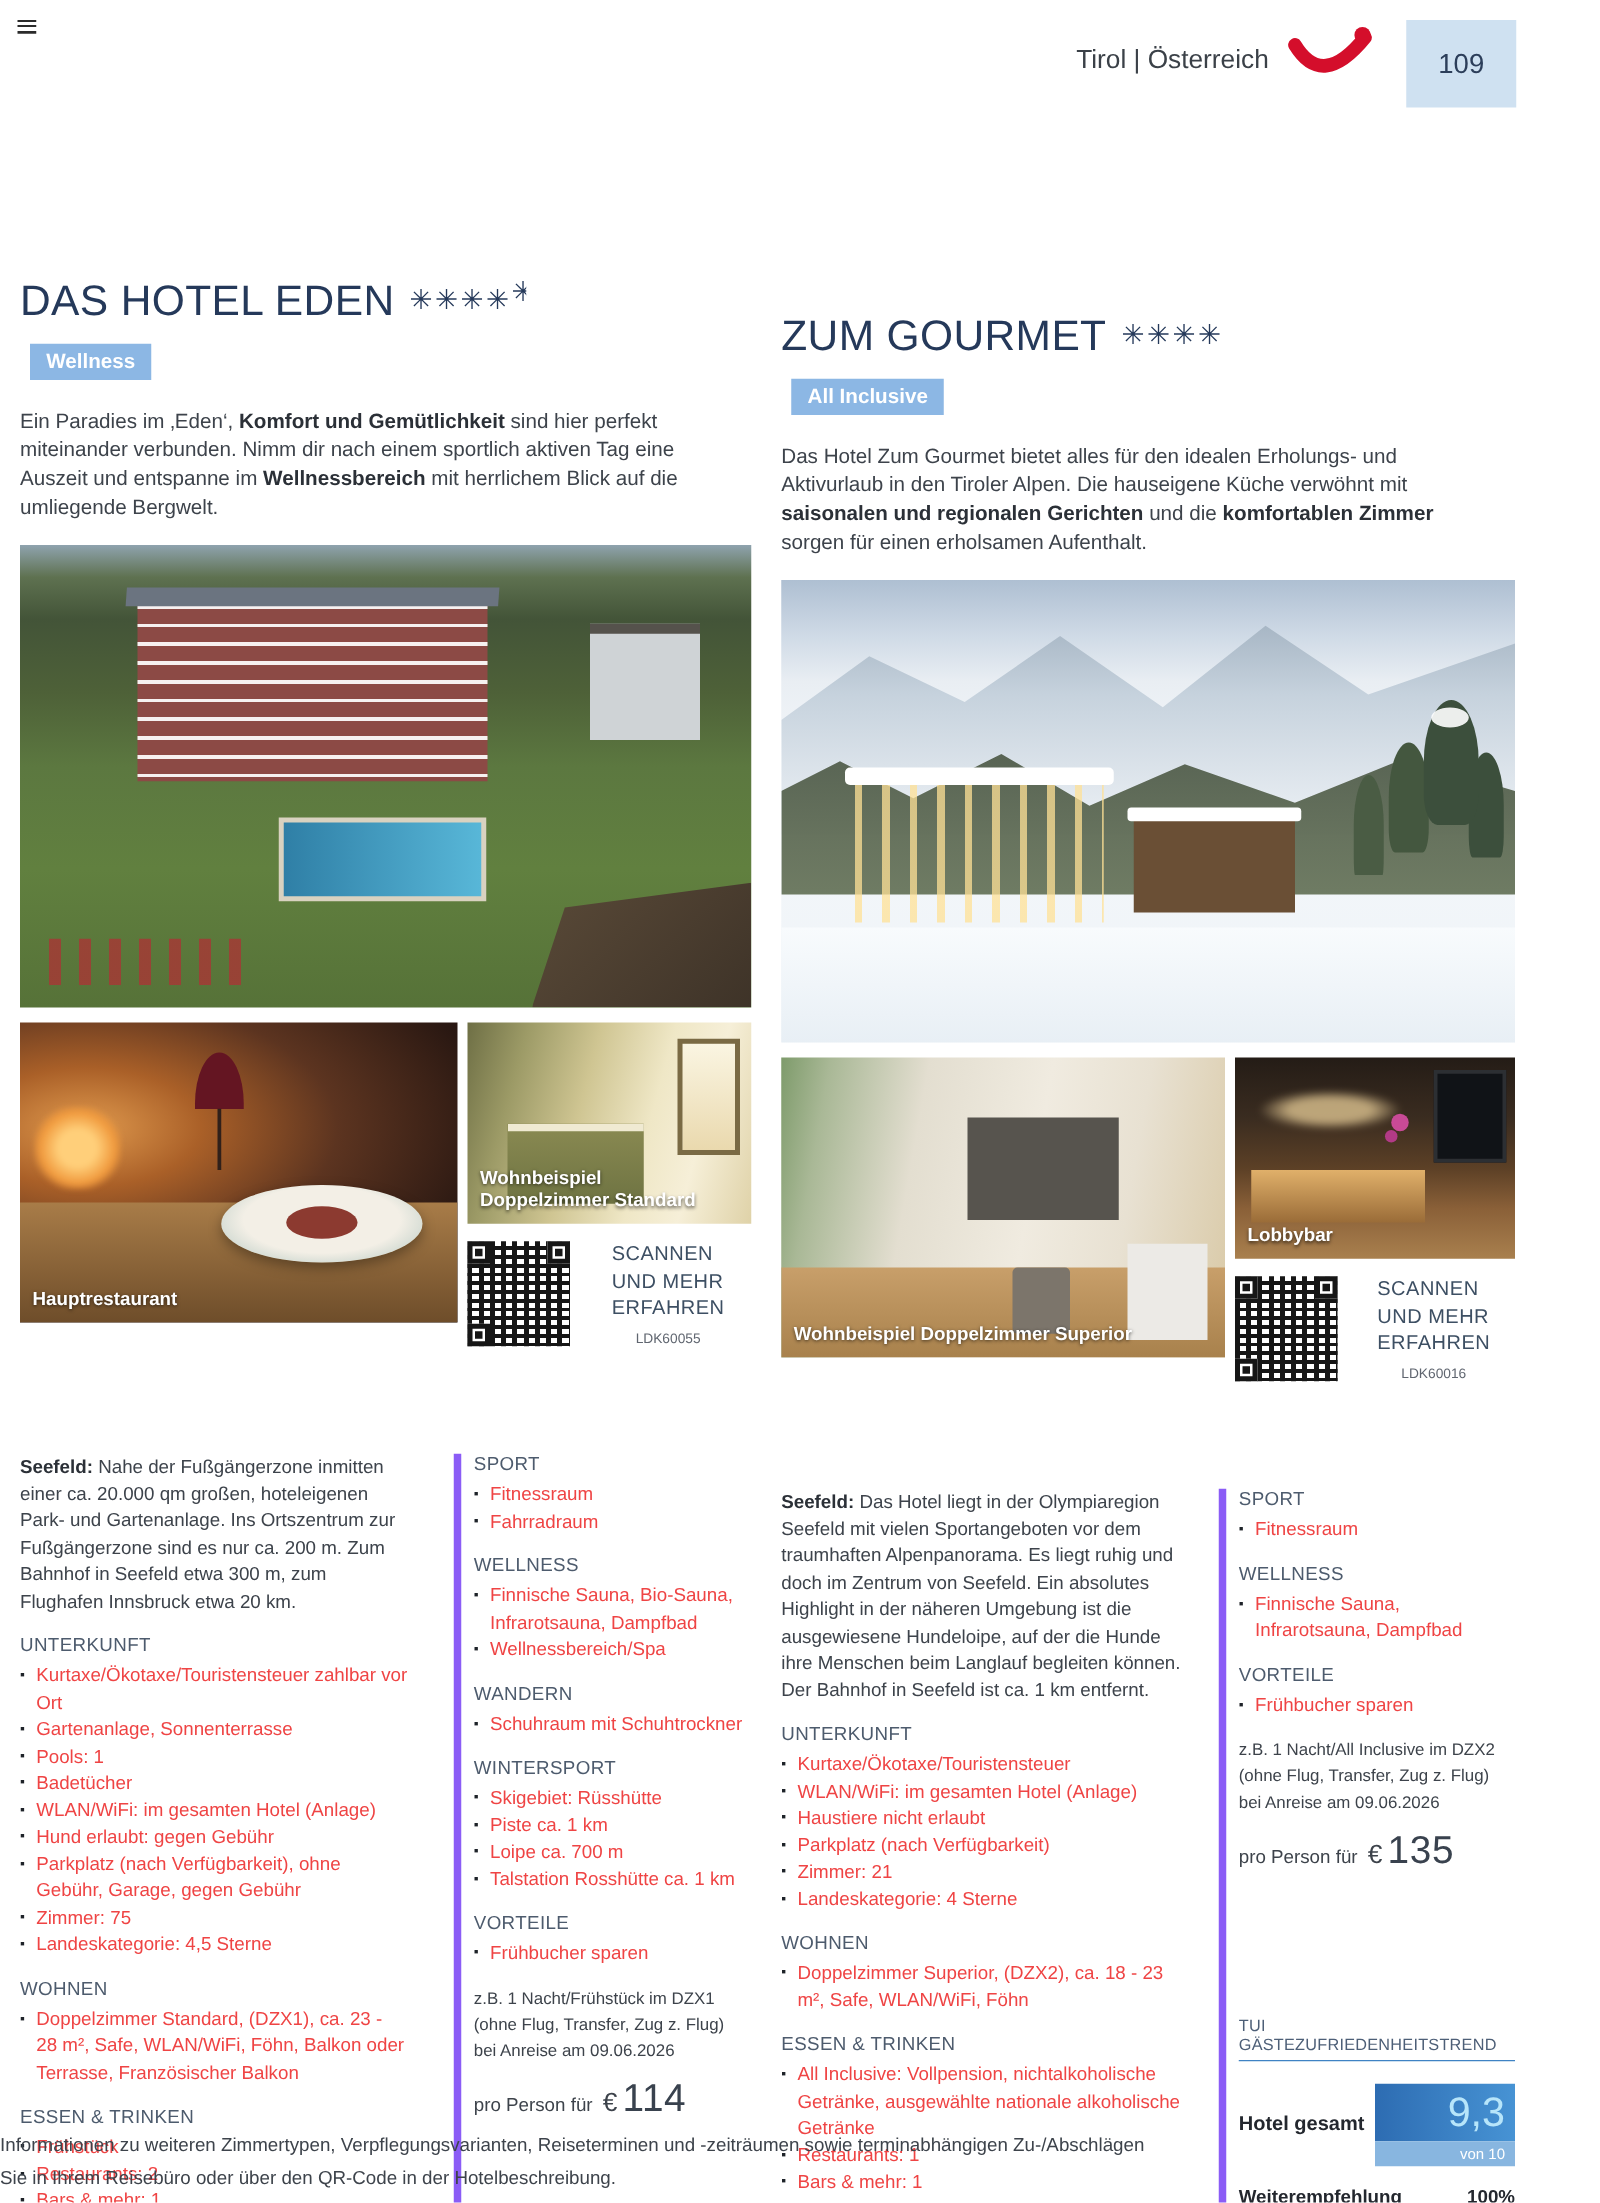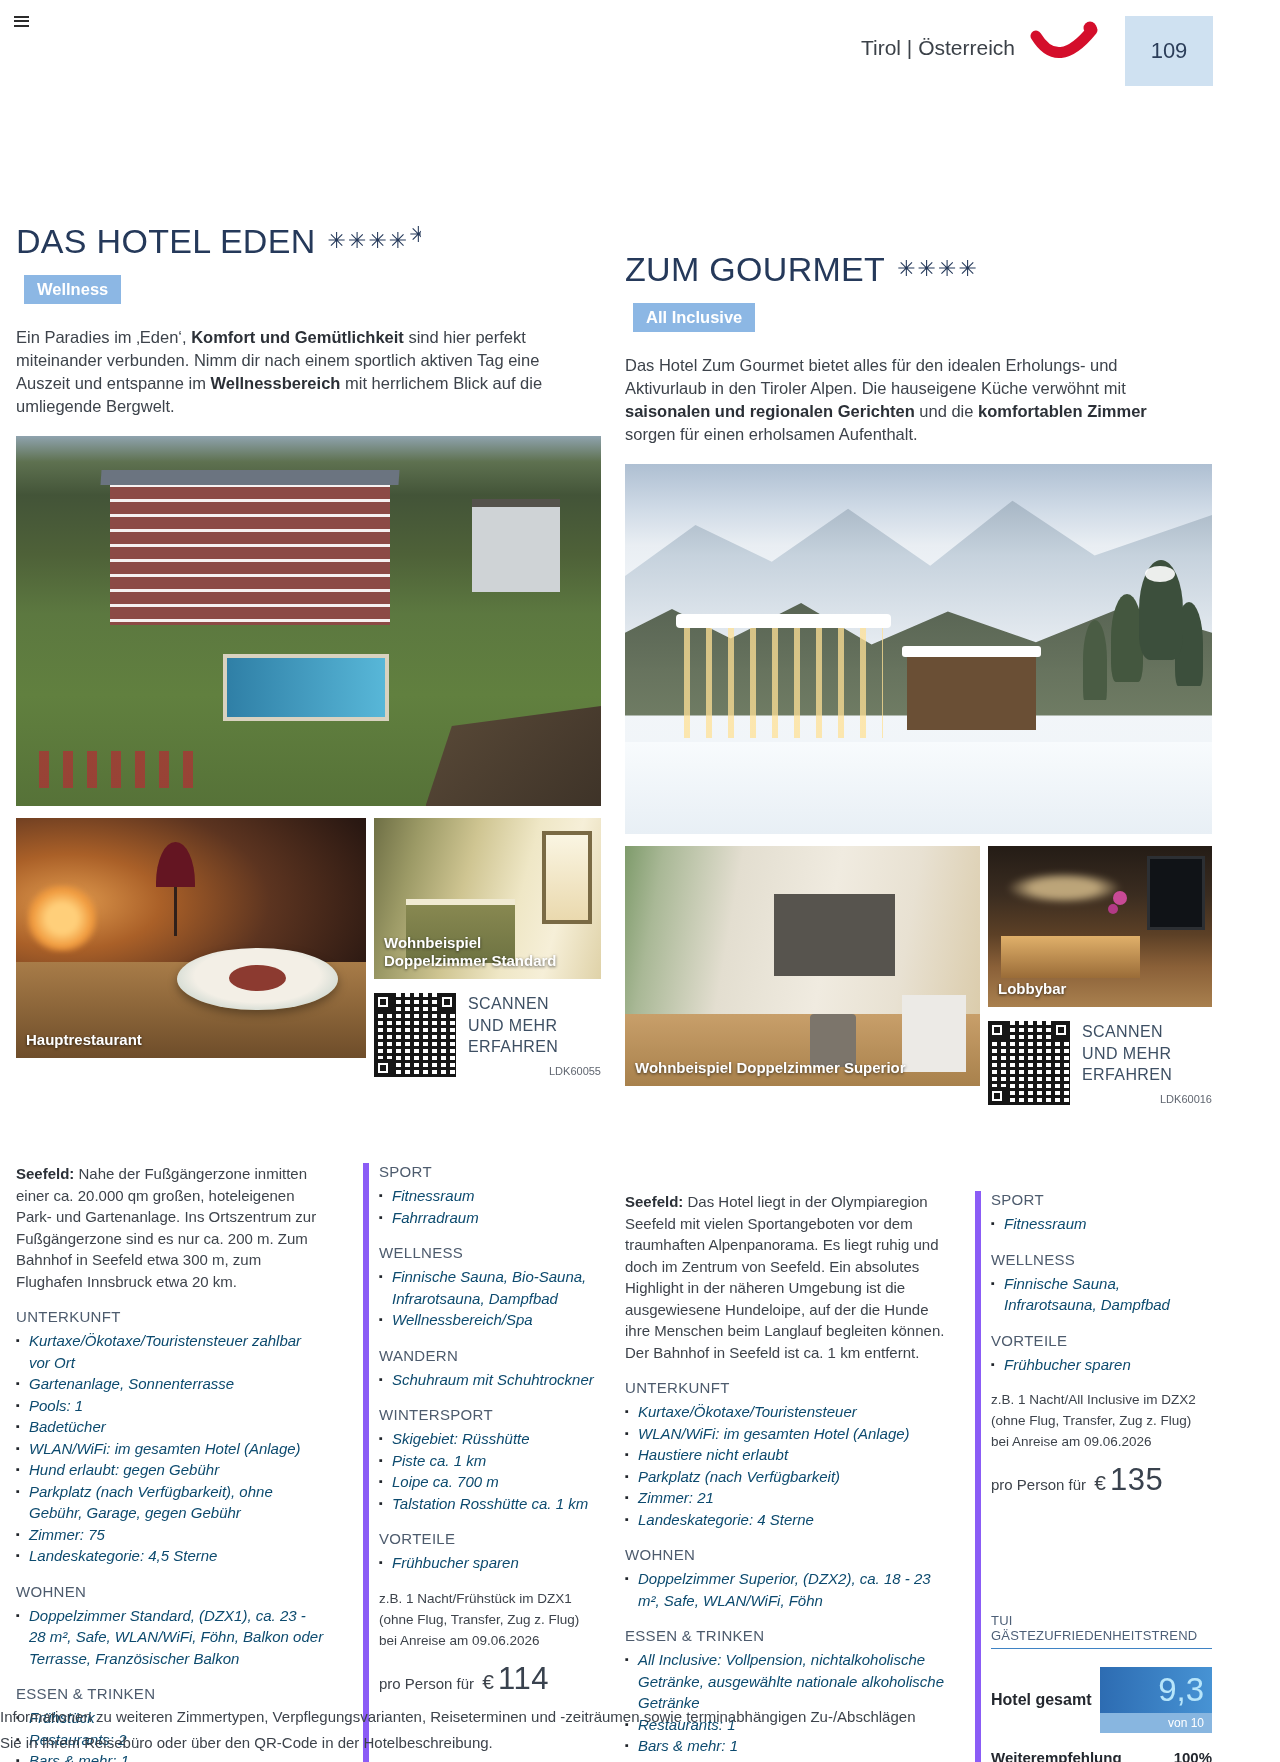"SCANNEN" .qr-right { align-items: none -> center }
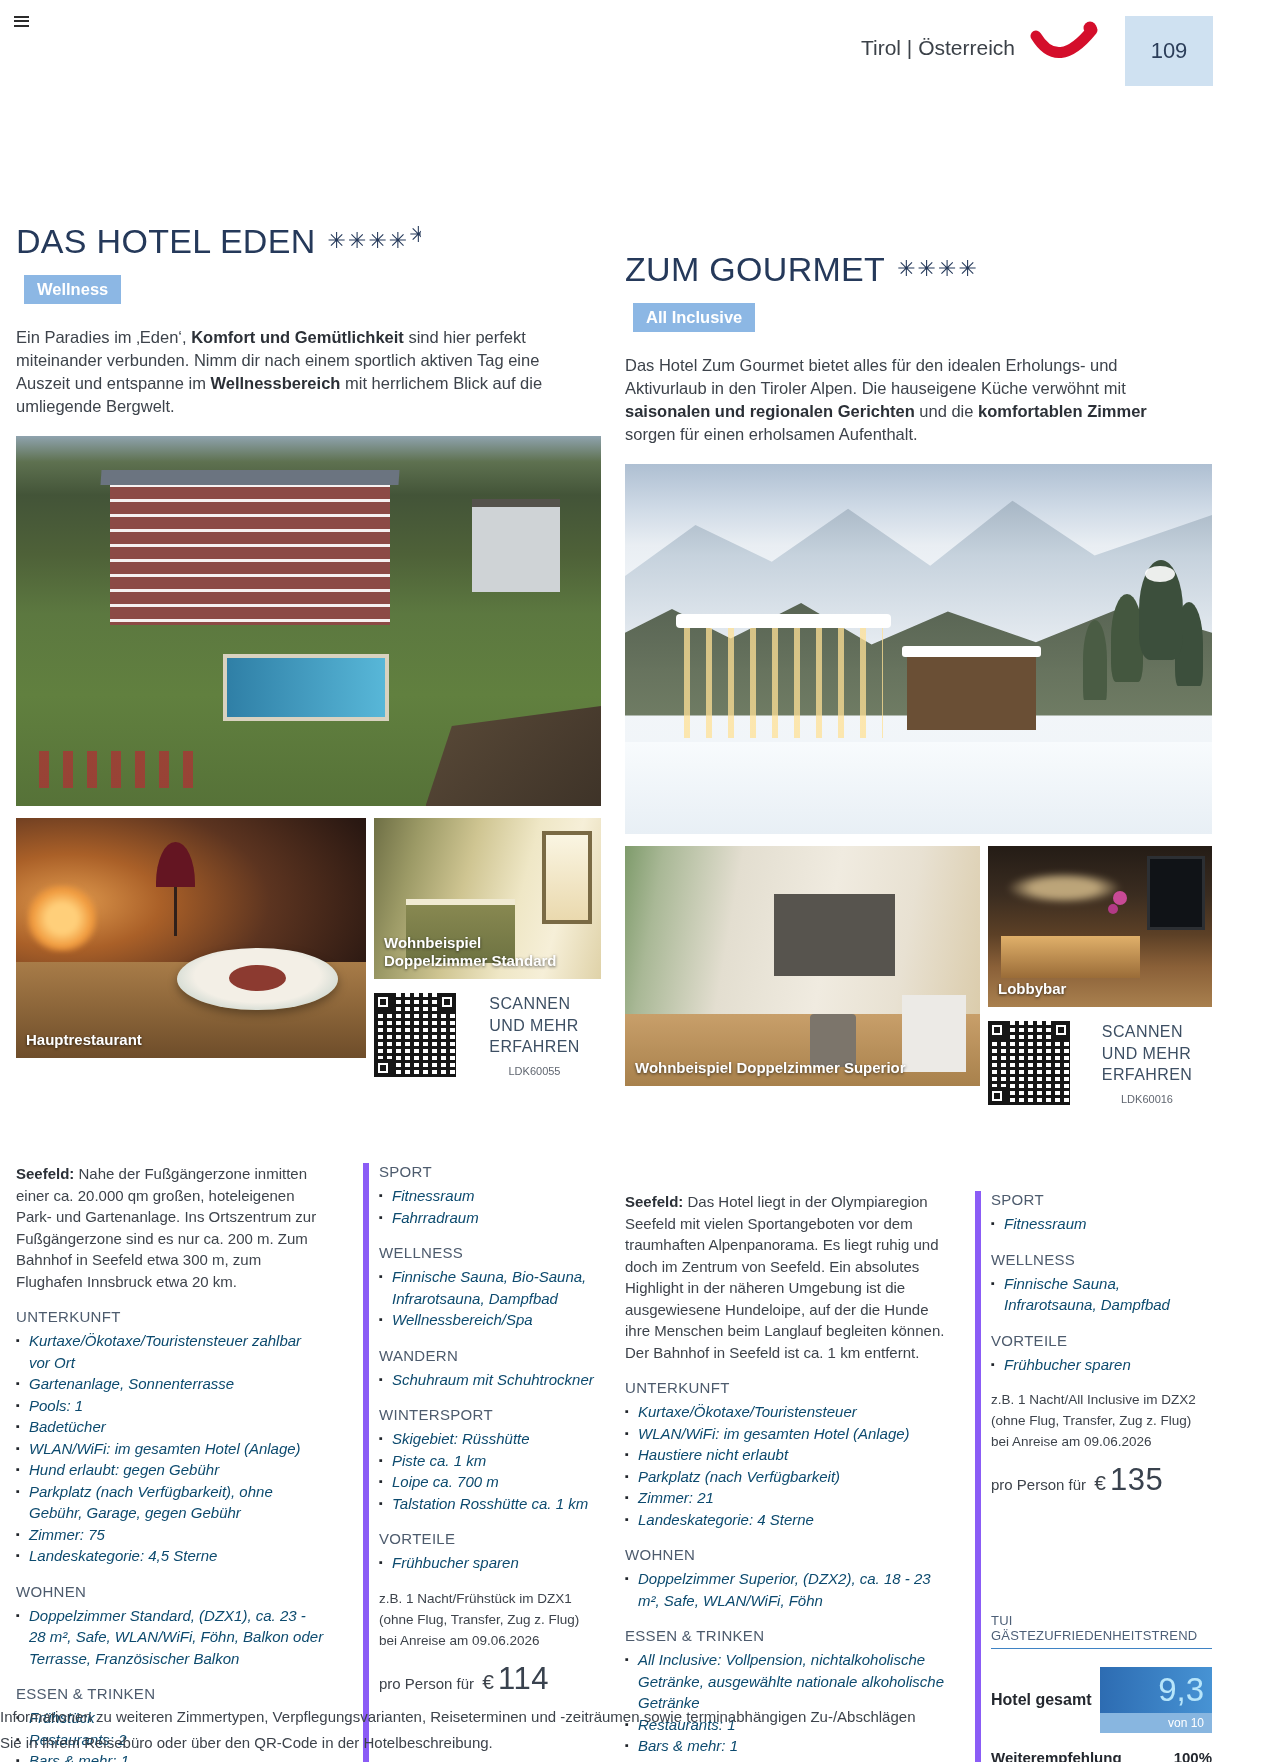"Fitnessraum" ul.bullets { color: #0c4a6e -> #ef4444; font-style: italic -> none }
